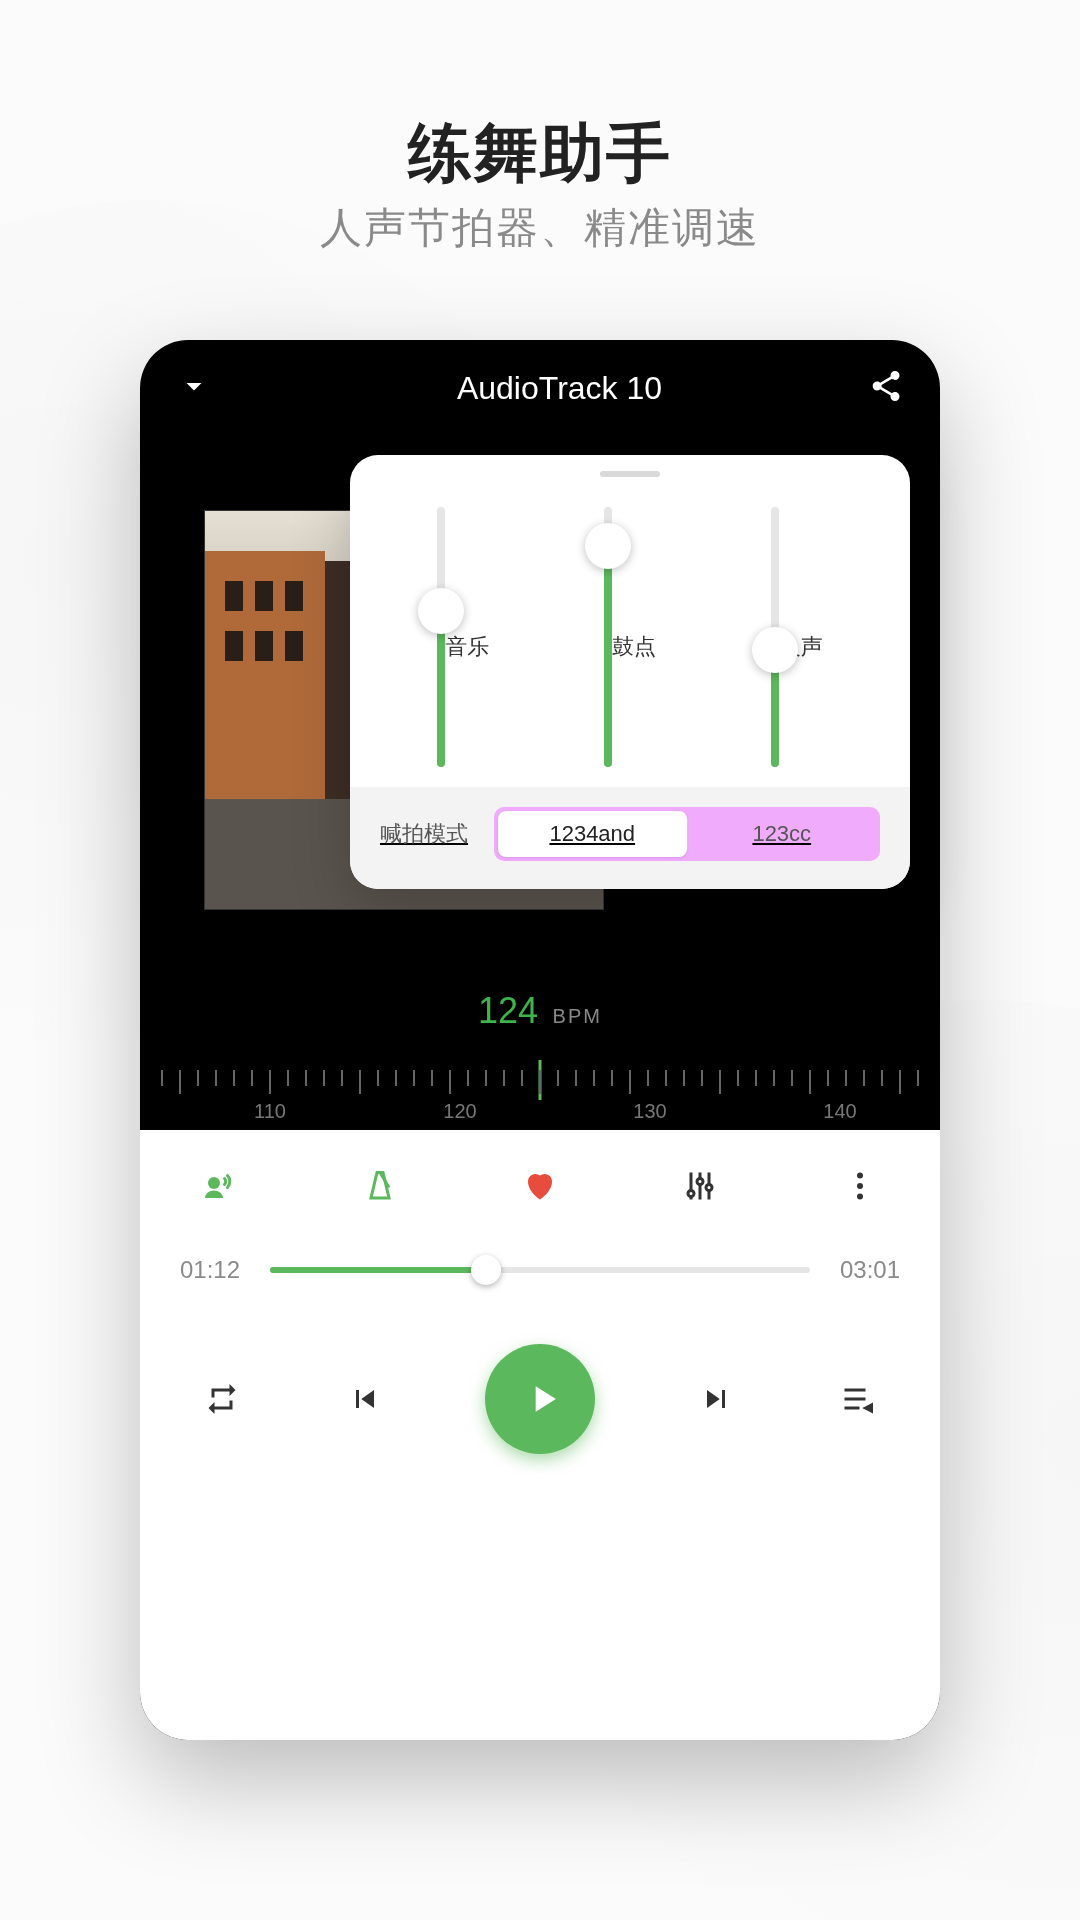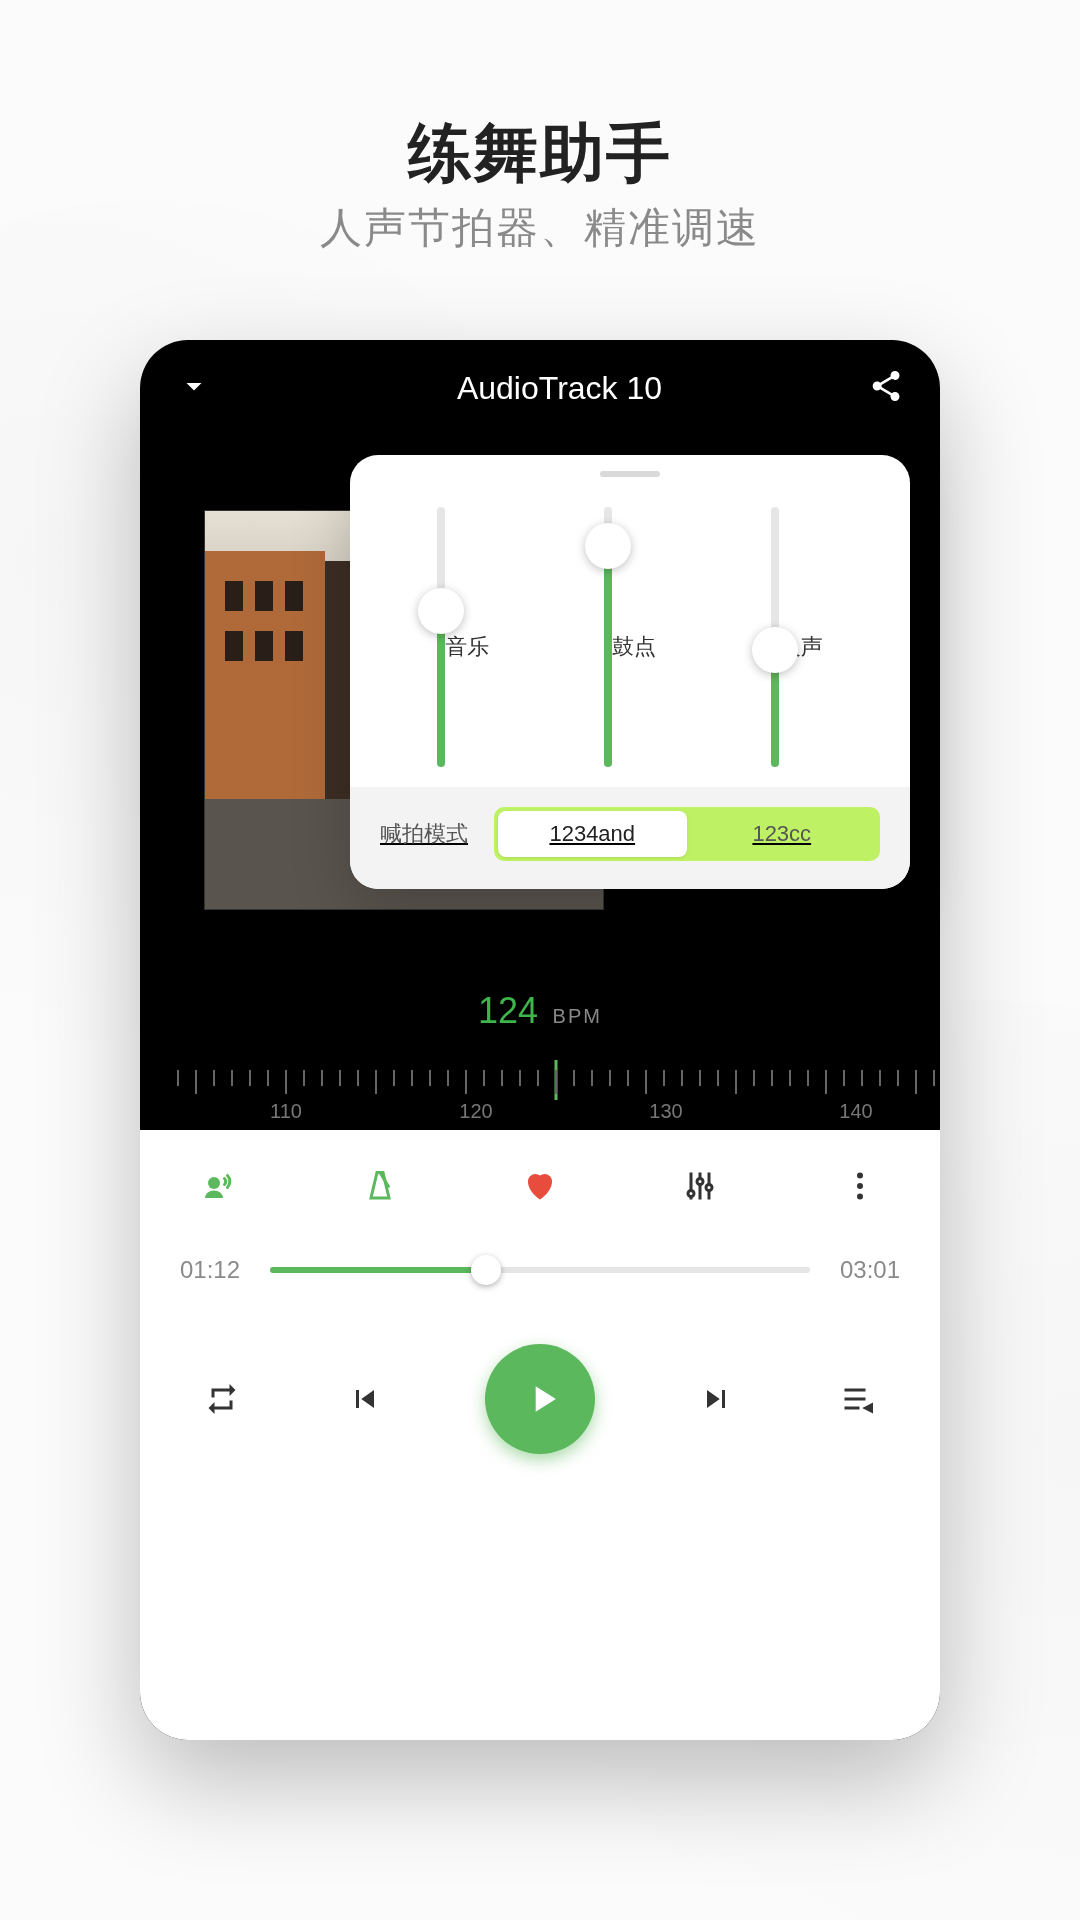"1234and" .seg { background: #bef264 -> #f0abfc }
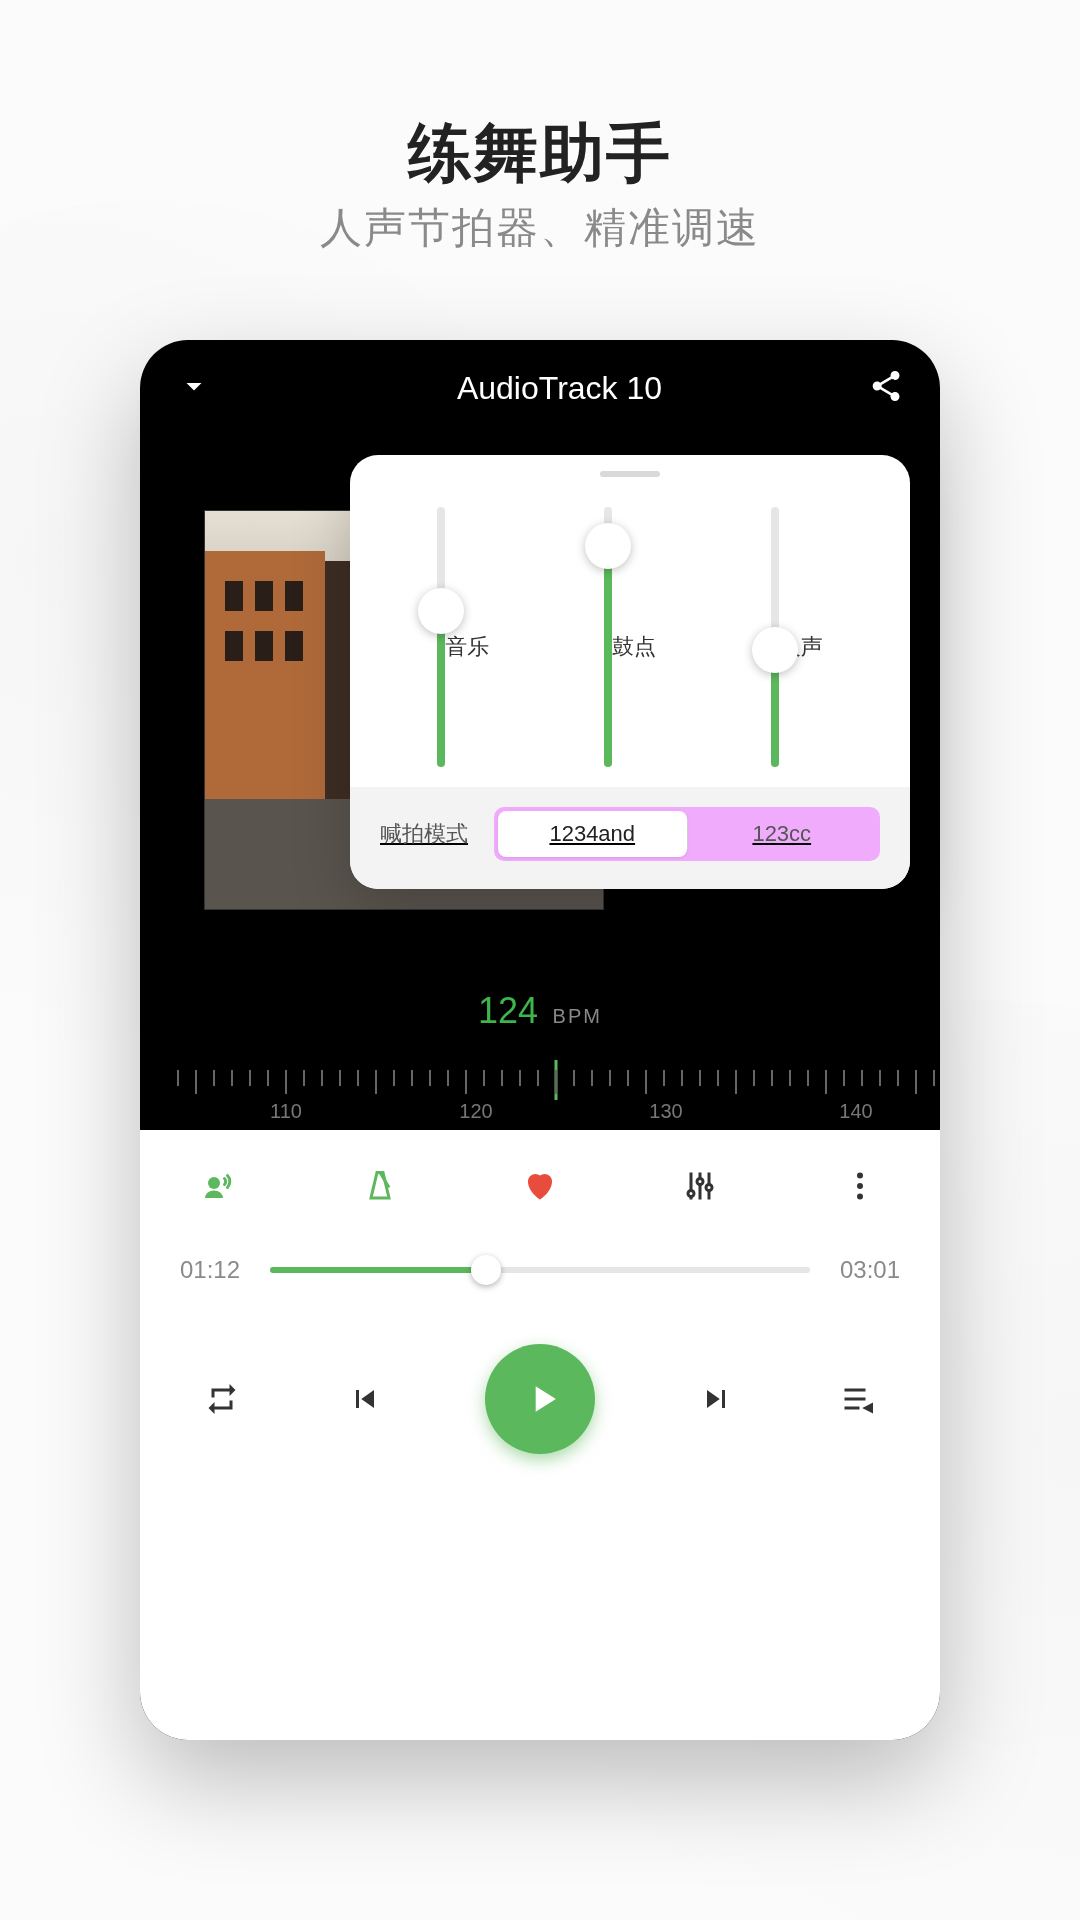"110" .ruler { left: 16px -> 0 }
